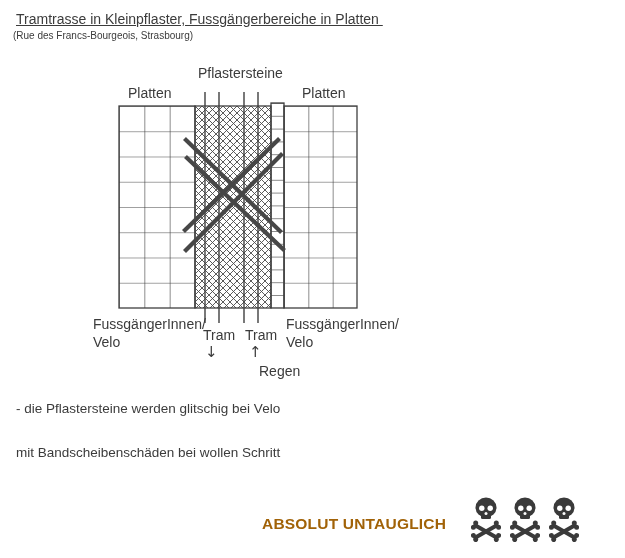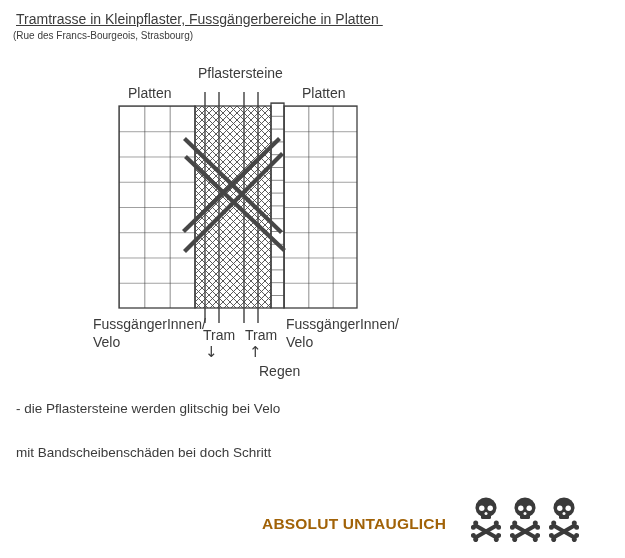"mit Bandscheibenschäden bei doch Schritt" div.abs { text: doch -> wollen }
